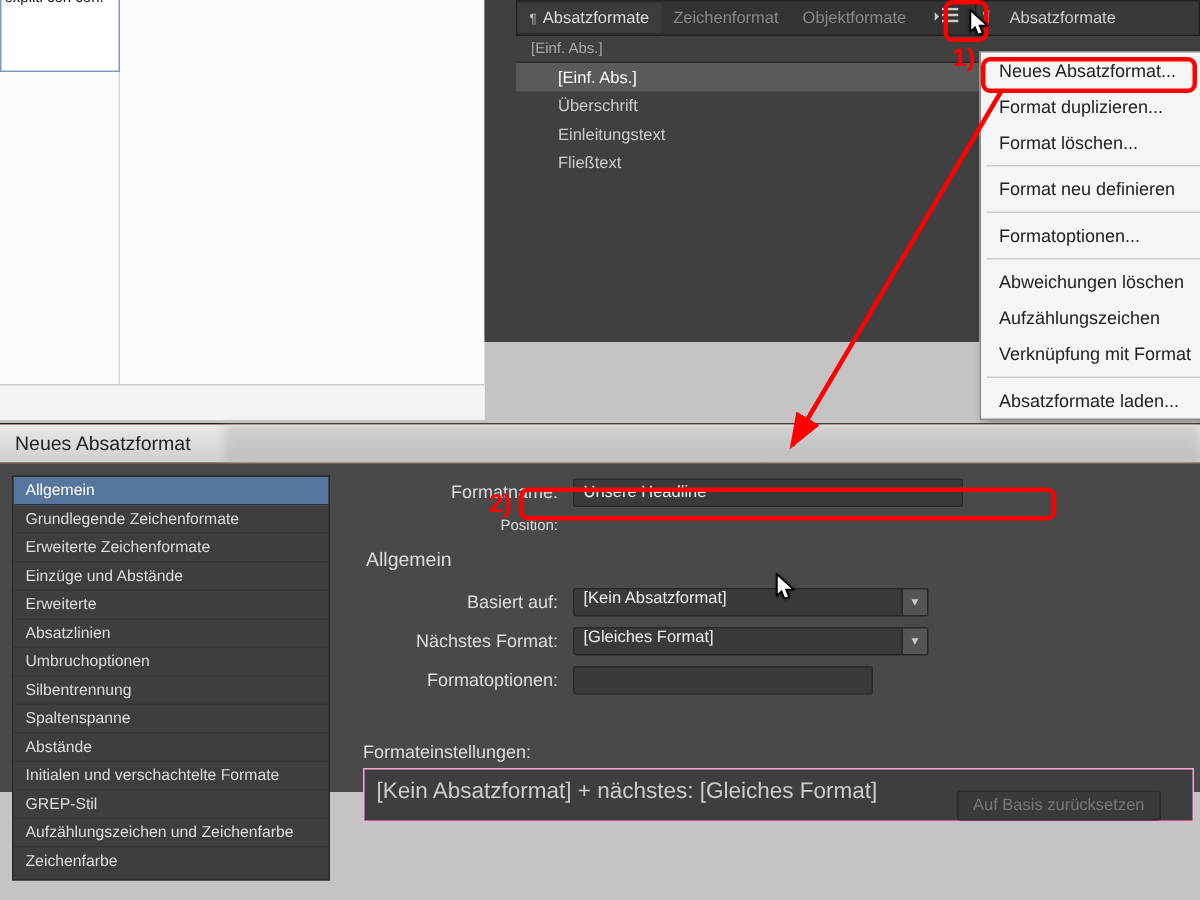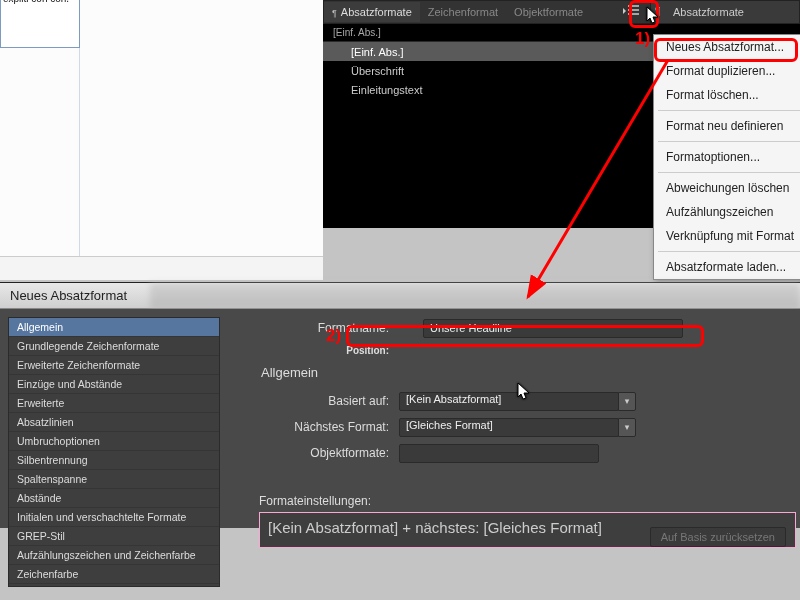"Absatzformate" .panel-wrap { background: #000000 -> #404040; padding-left: none -> 21px }
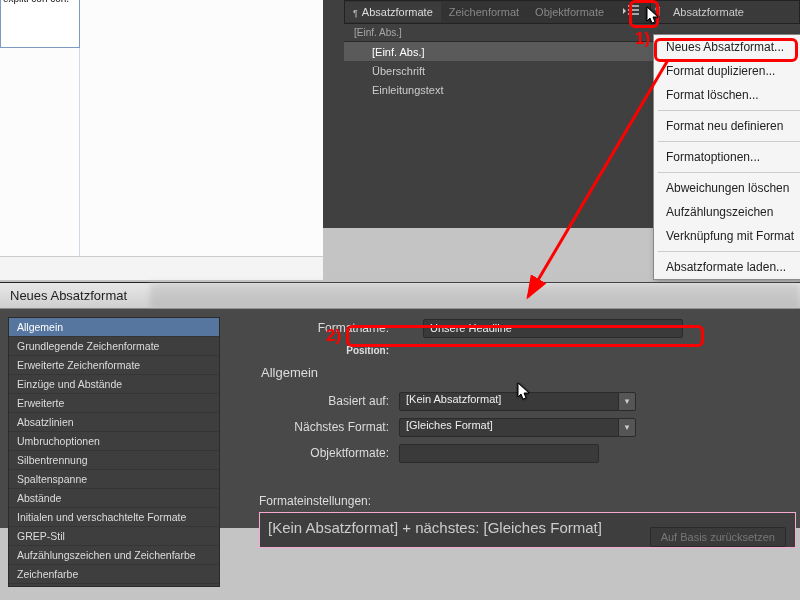"Fließtext" div.style-item { html: none -> <div>Fließtext</div> }
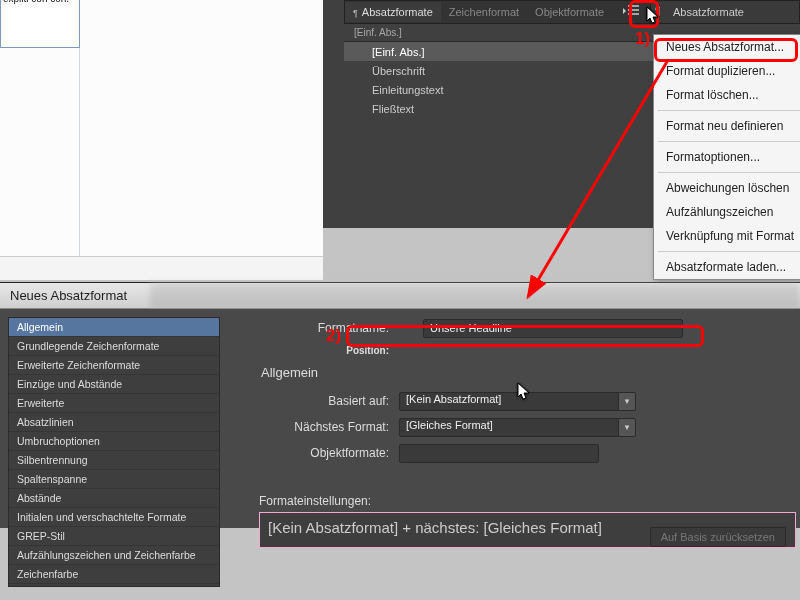"Allgemein" .dlg-body { gap: 17px -> none }
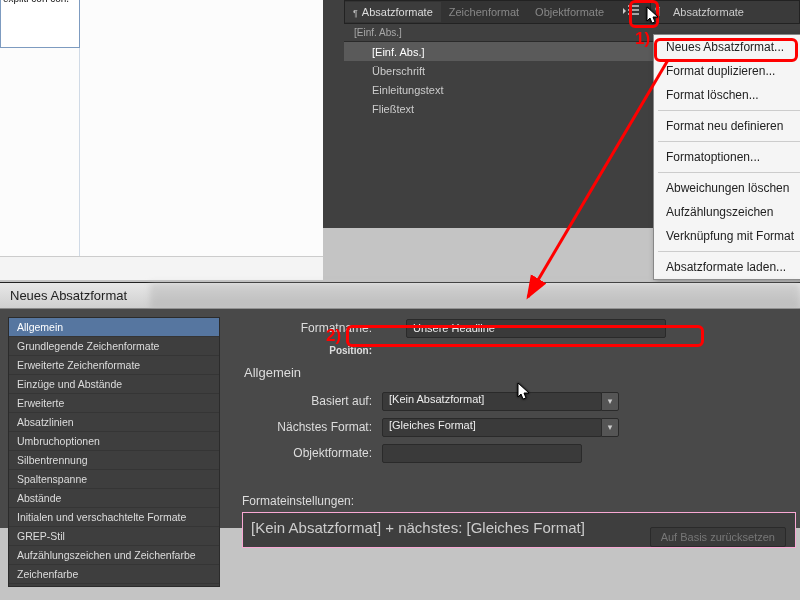"Unsere Headline" input.field { margin-left: 24px -> none }
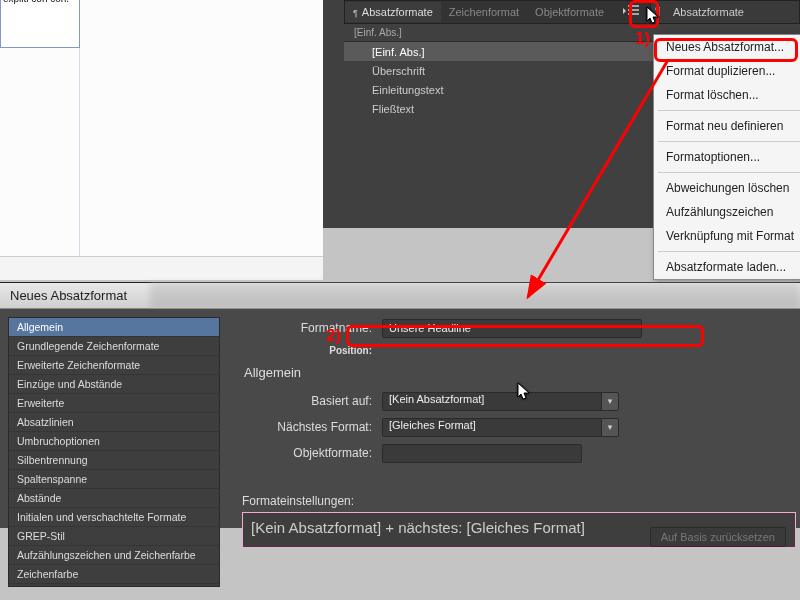"Position:" label { font-weight: bold -> none }
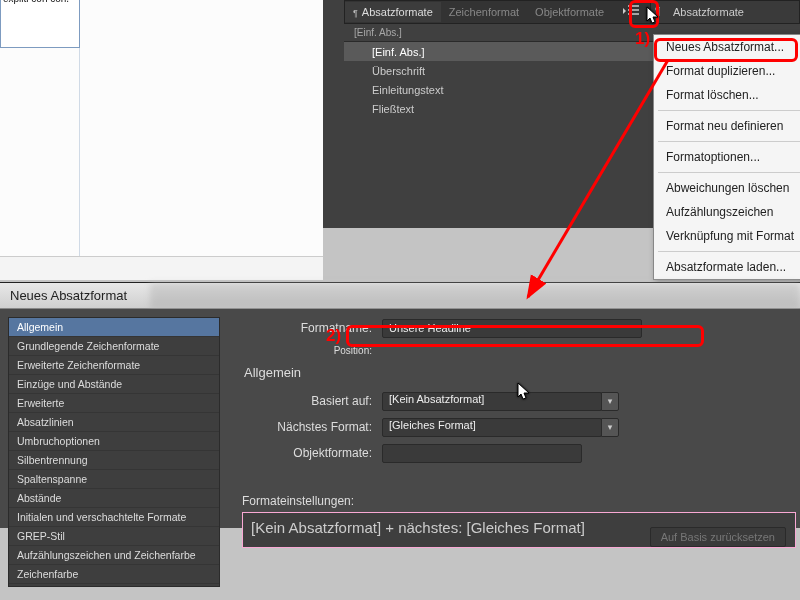"Objektformate:" label { text: Objektformate -> Formatoptionen }
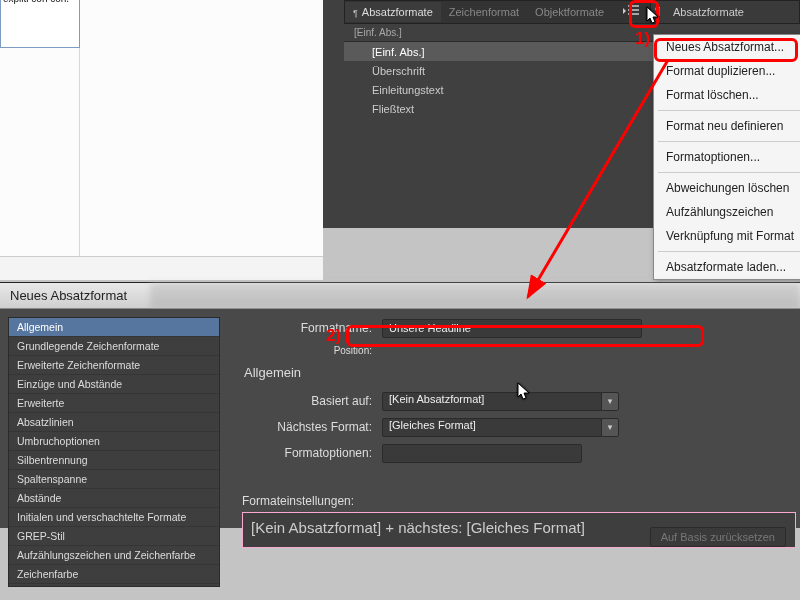"Auf Basis zurücksetzen" .reset-btn { right: 14px -> 26px }
